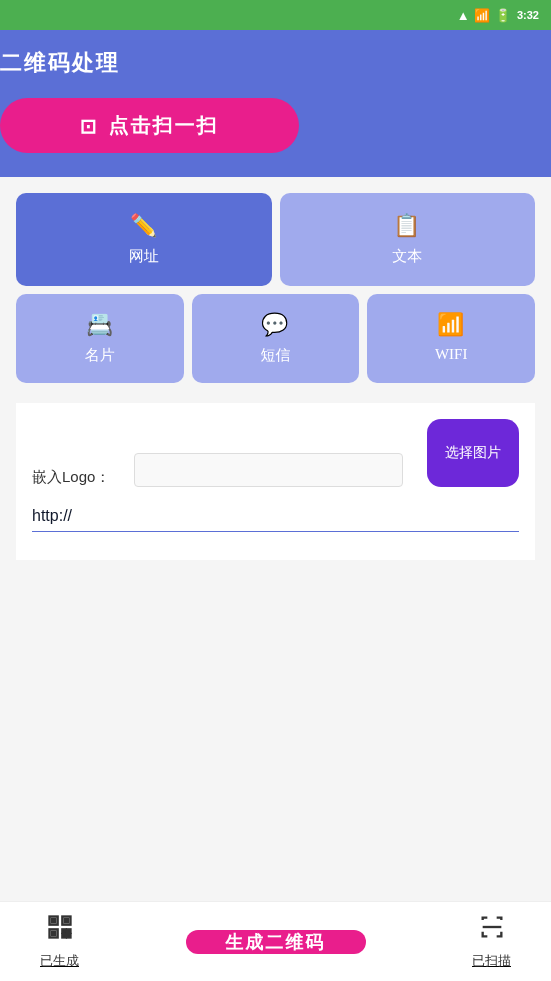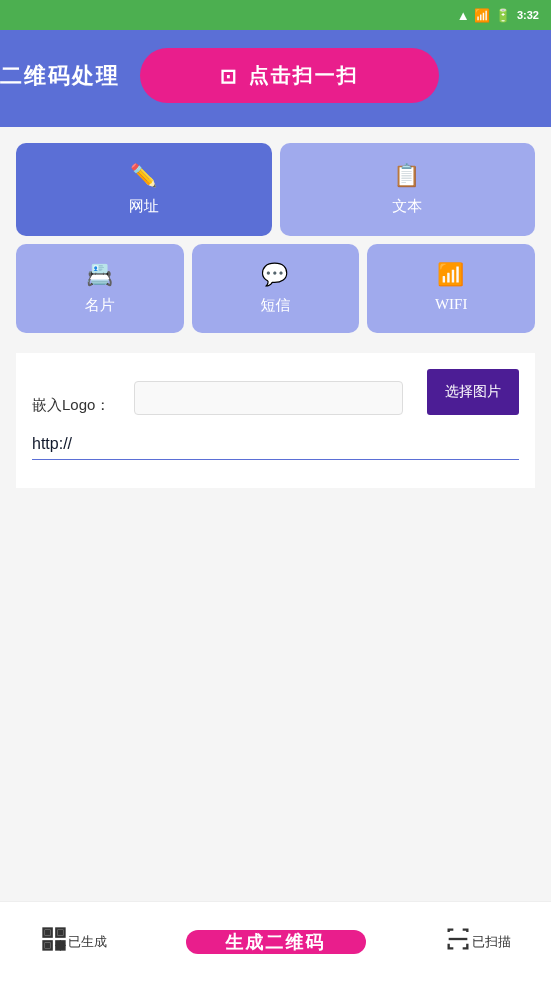"二维码处理" .header { align-items: center -> flex-start; flex-direction: none -> column }
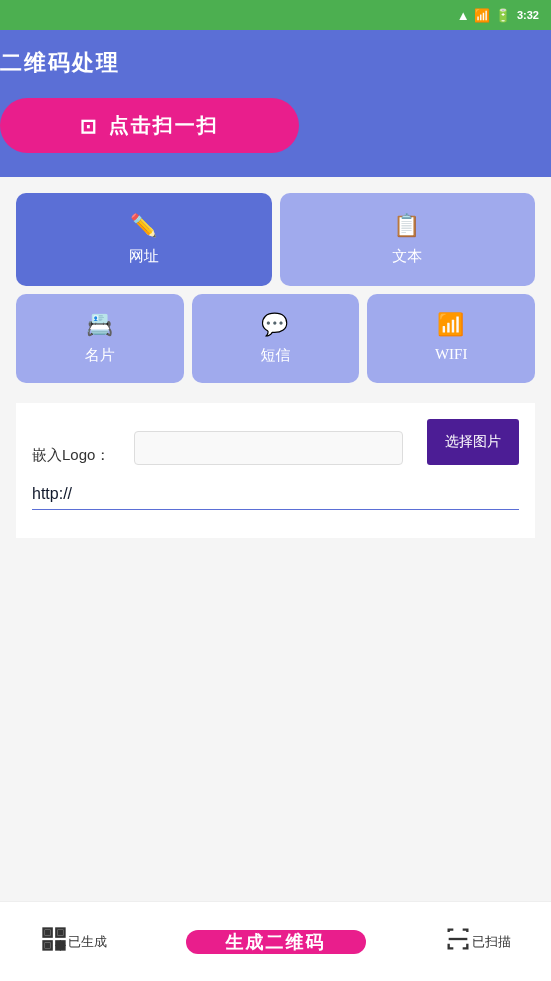"选择图片" .choose-img-btn { background: #4c1d95 -> #6d28d9; border-radius: 3px -> 14px; padding: 14px 18px -> 25px 18px }
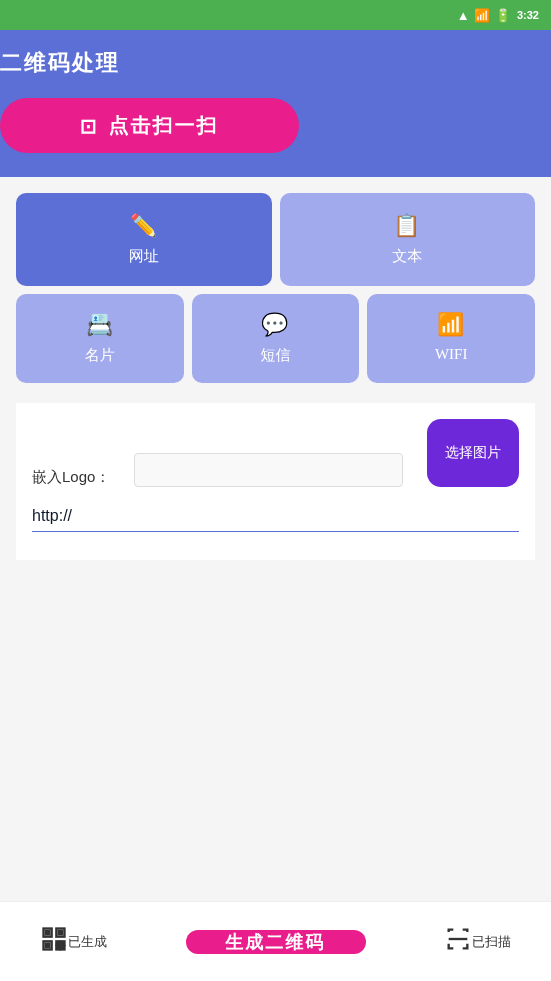"已生成" .nav-item { flex-direction: none -> column; gap: none -> 5px; text-decoration: none -> underline }
